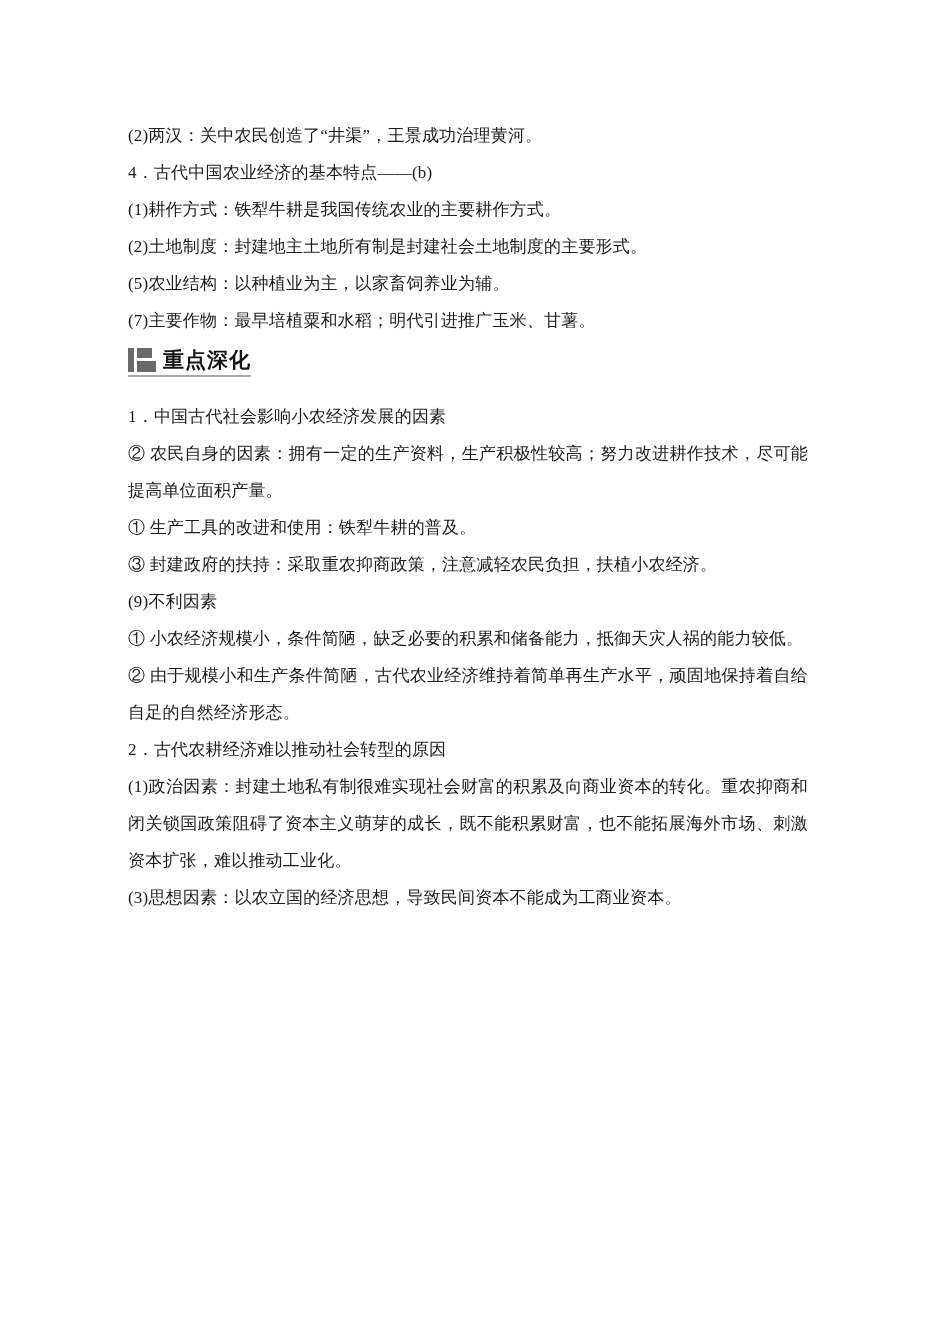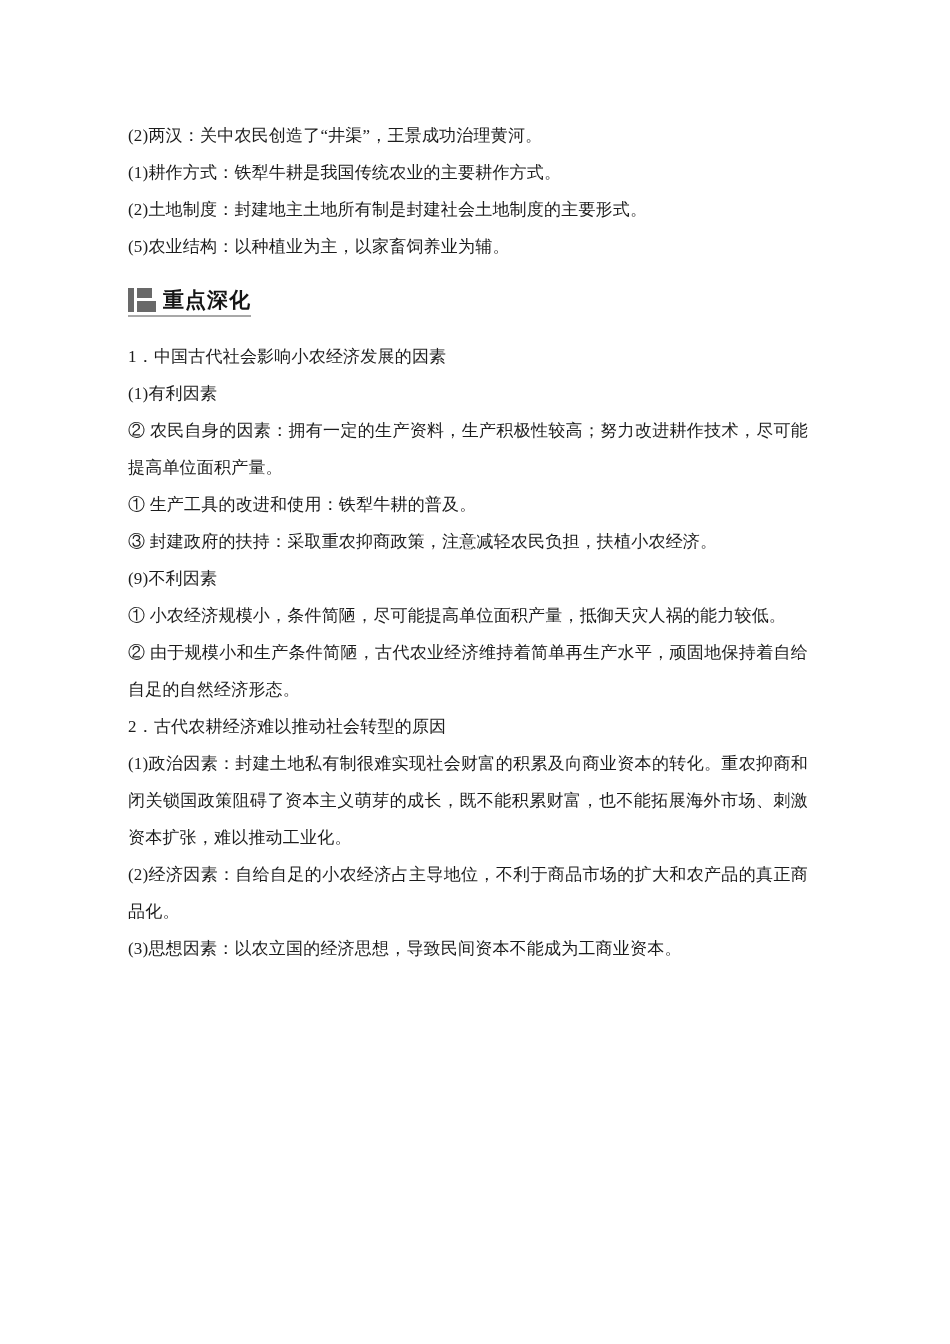"4．古代中国农业经济的基本特点——(b)" p.line { html: none -> <p>4．古代中国农业经济的基本特点——(b)</p> }
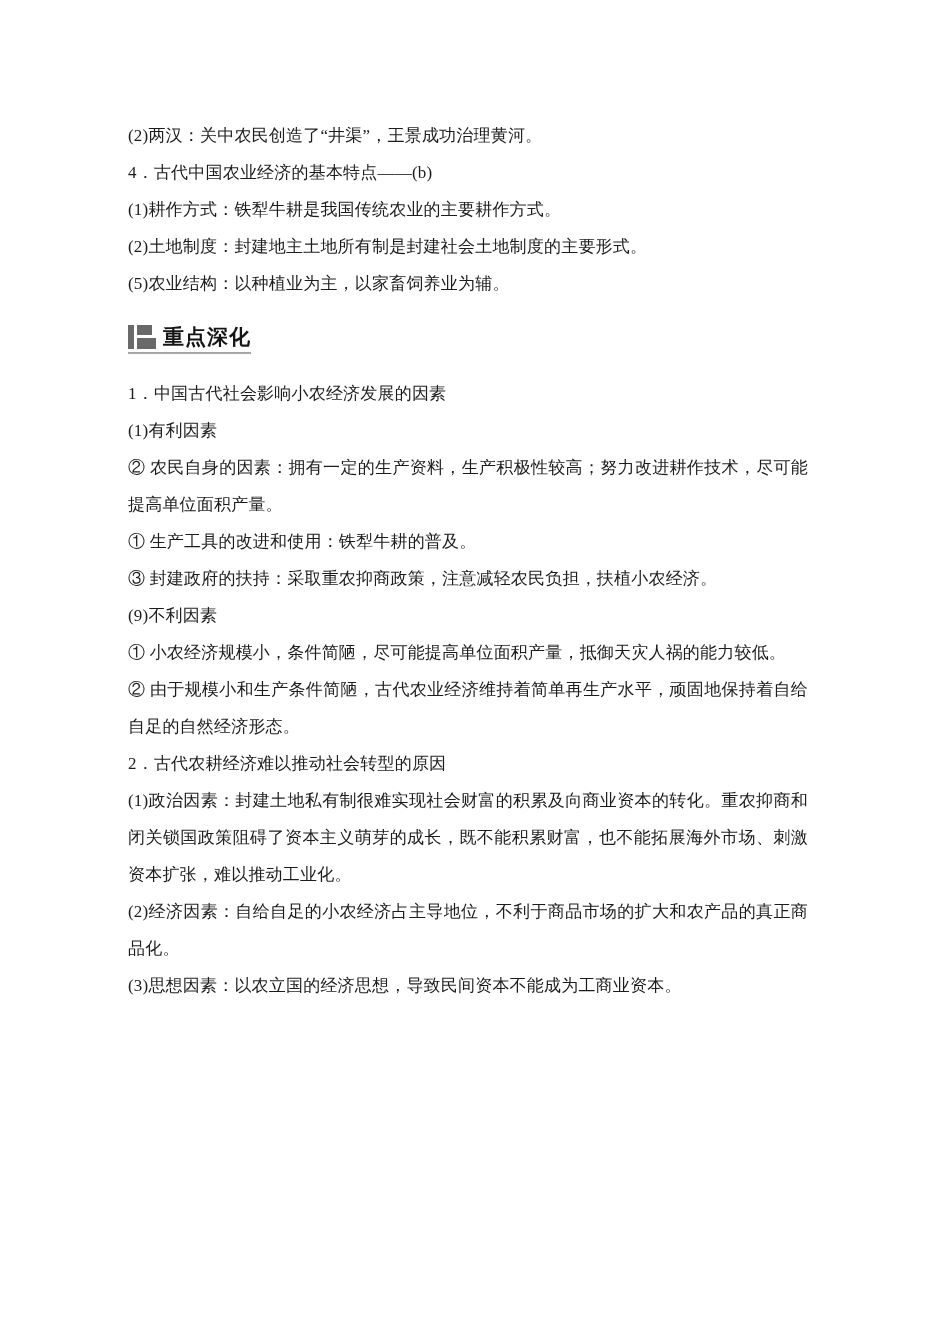"(7)主要作物：最早培植粟和水稻；明代引进推广玉米、甘薯。" p.line { html: none -> <p>(7)主要作物：最早培植粟和水稻；明代引进推广玉米、甘薯。</p> }
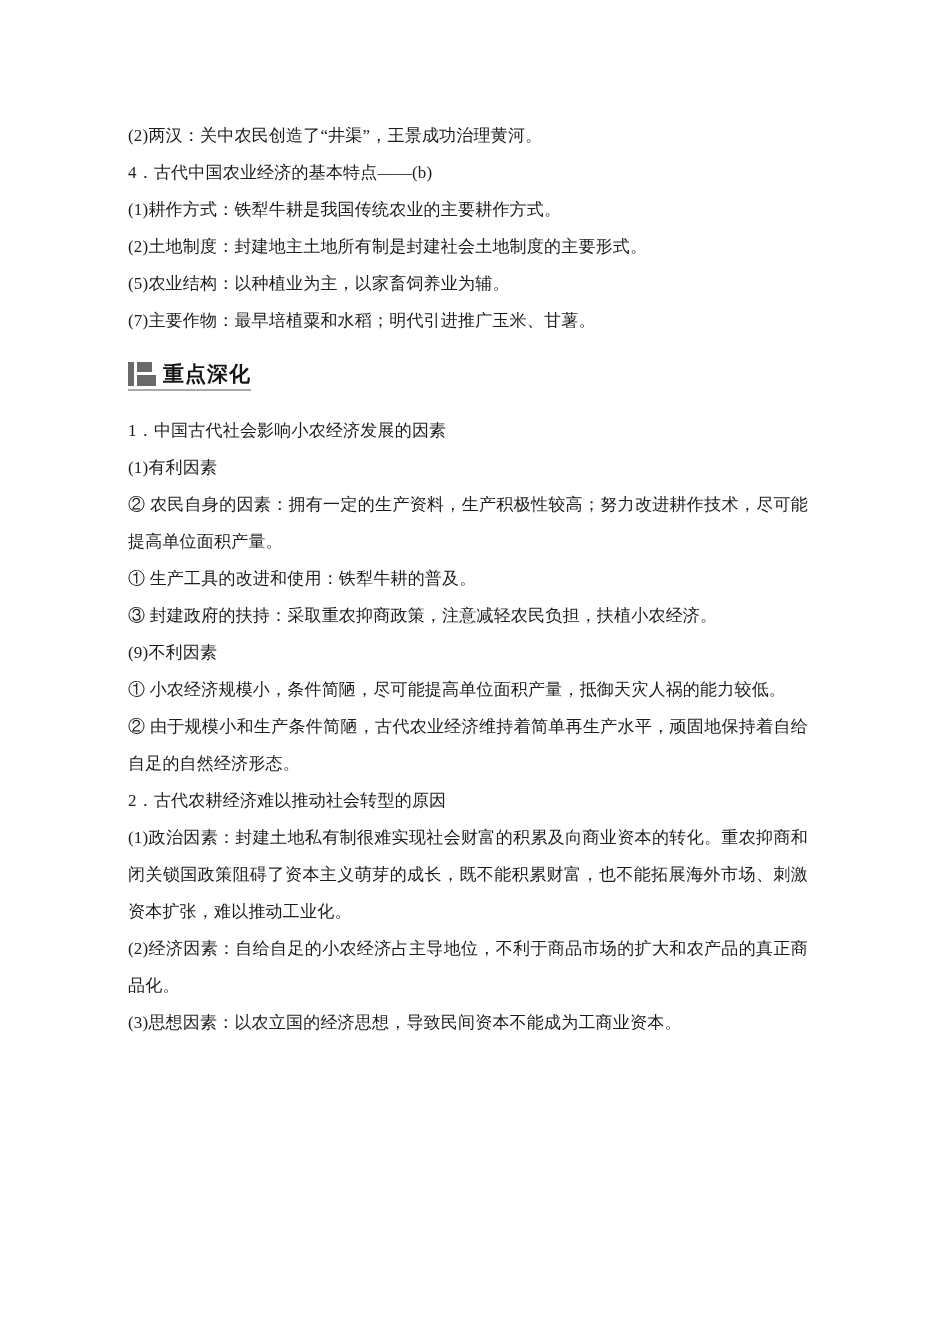"重点深化" .section-header-row { margin-top: 23px -> 9px }
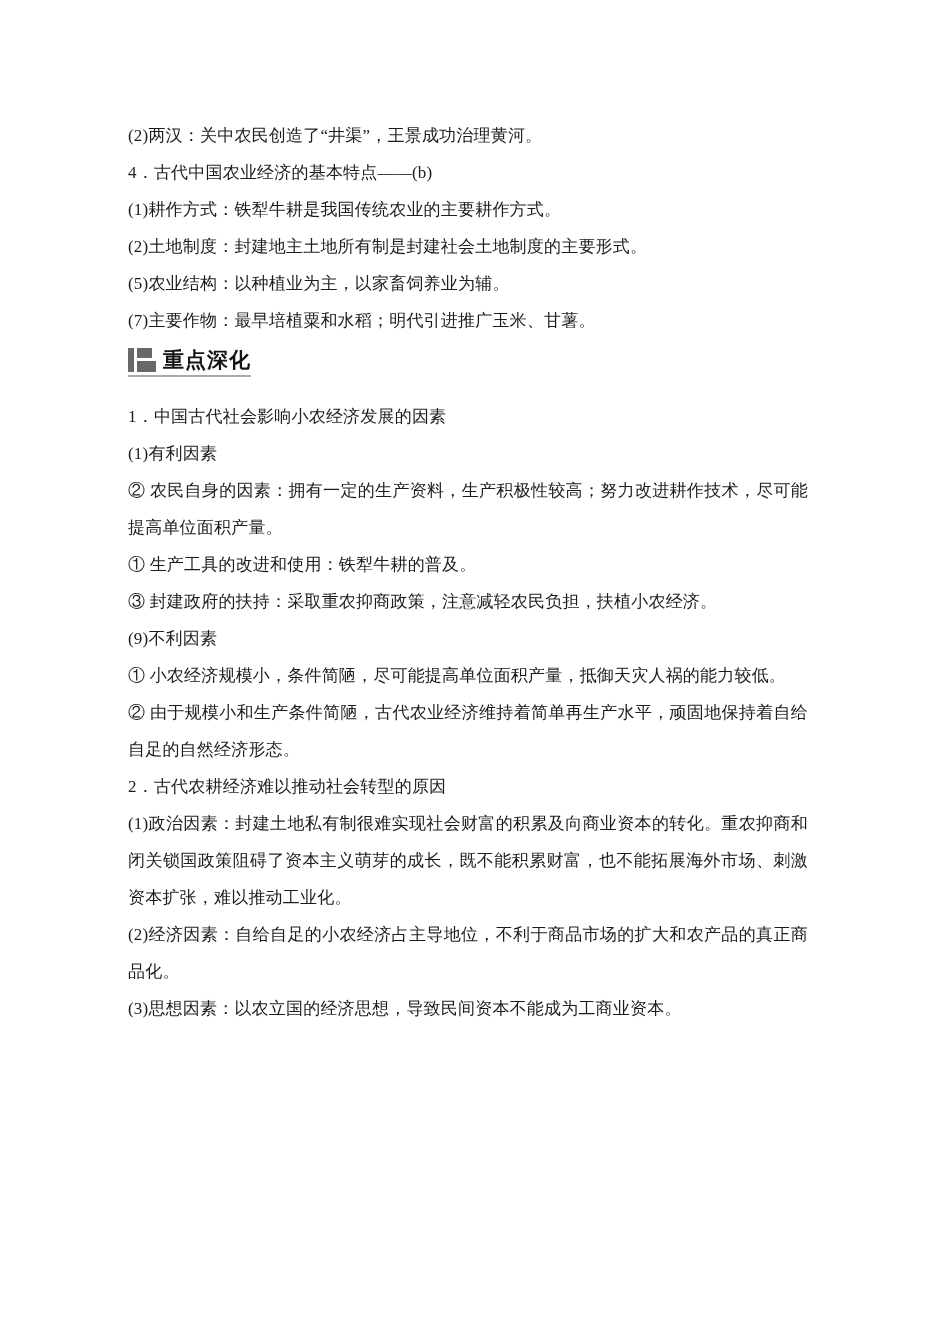"(1)有利因素" p.line { html: <p>(1)有利因素</p> -> none }
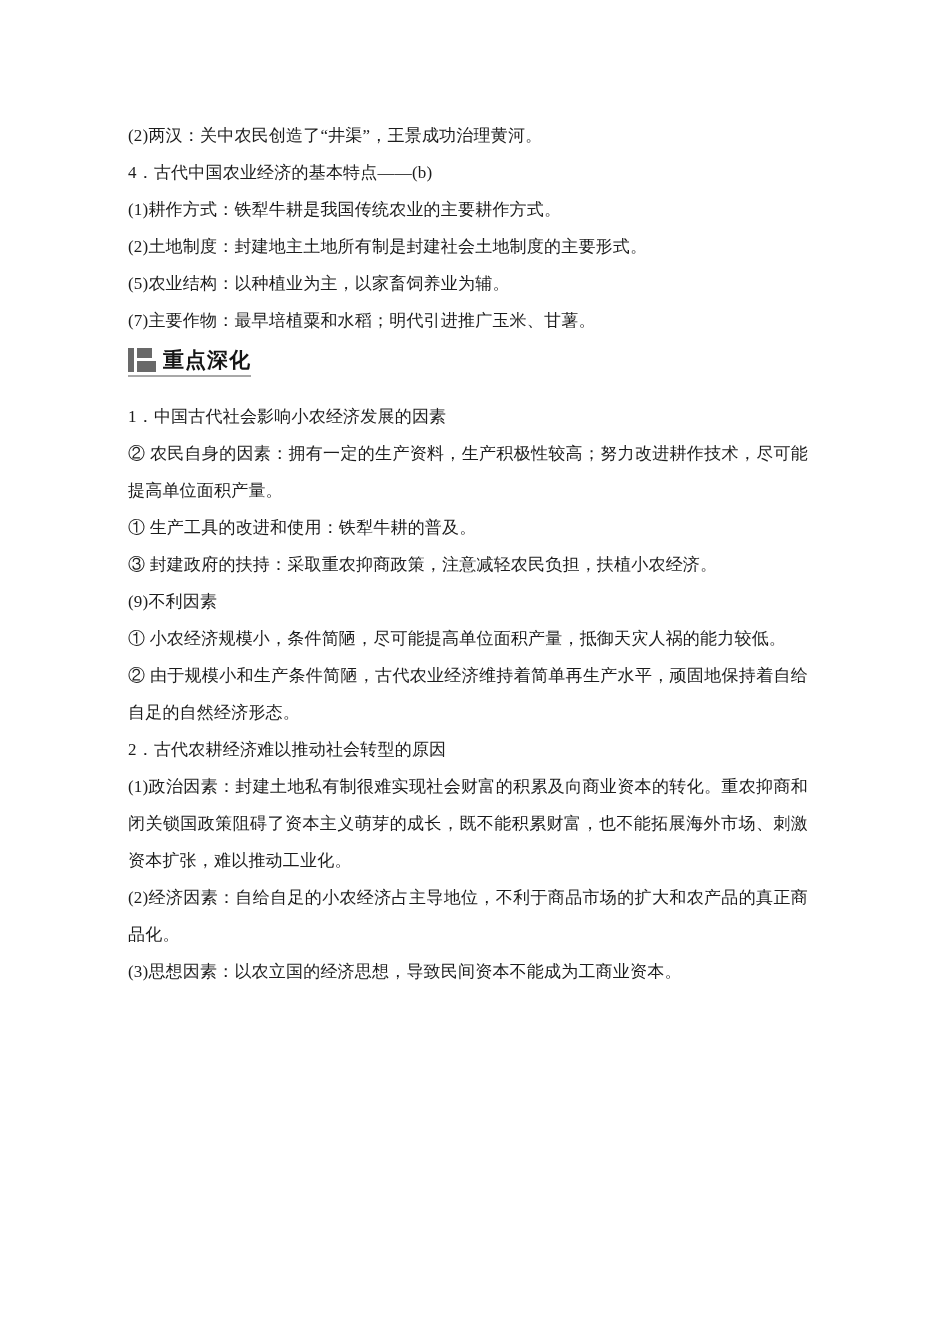"① 小农经济规模小，条件简陋，尽可能提高单位面积产量，抵御天灾人祸的能力较低。" p.line { text: 尽可能提高单位面积产量 -> 缺乏必要的积累和储备能力 }
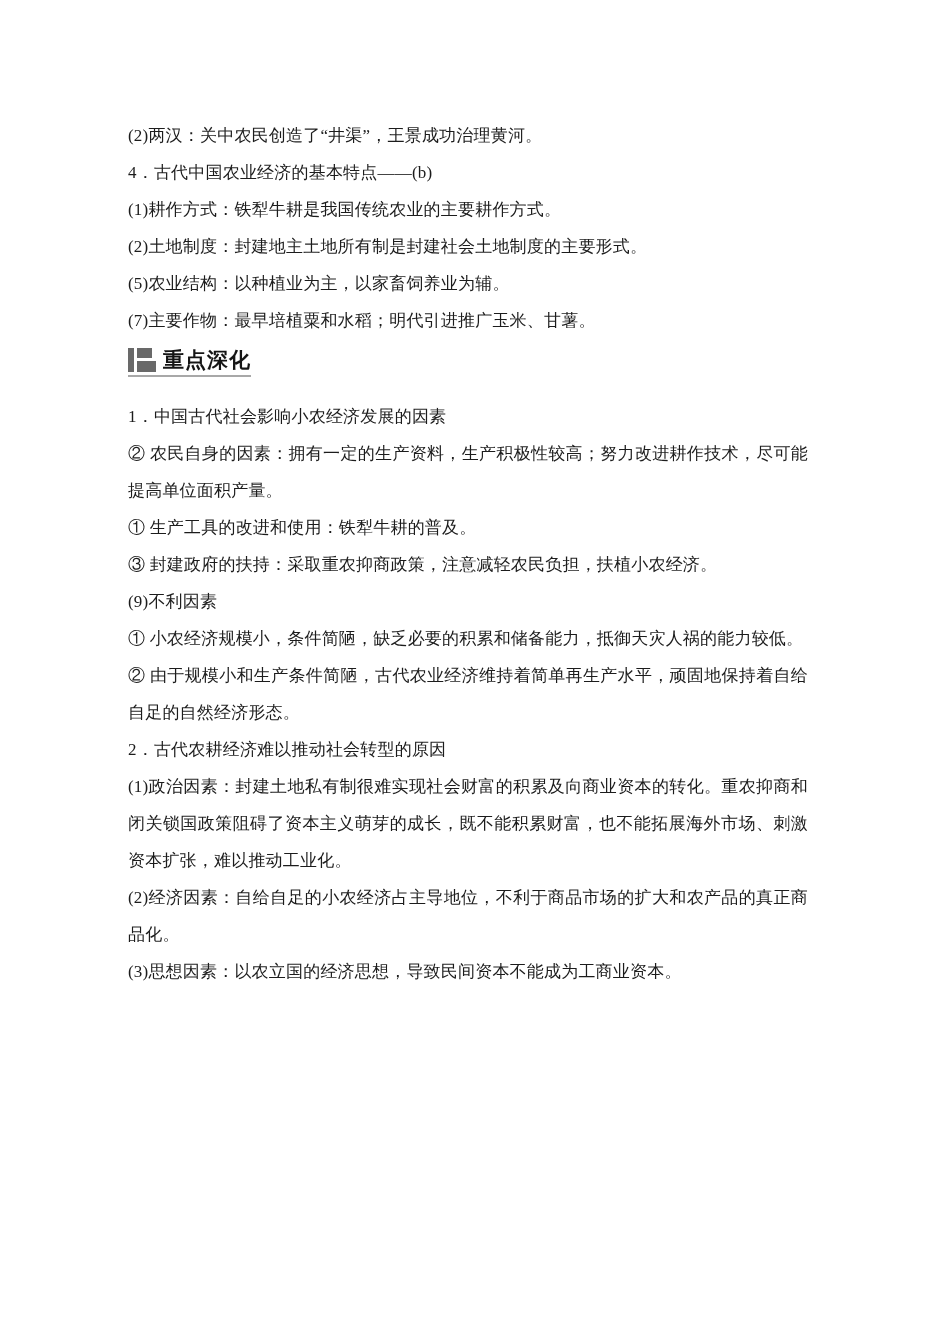"(2)经济因素：自给自足的小农经济占主导地位，不利于商品市场的扩大和农产品的真正" p.line { html: <p>(2)经济因素：自给自足的小农经济占主导地位，不利于商品市场的扩大和农产品的真正商品化。</p> -> none }
